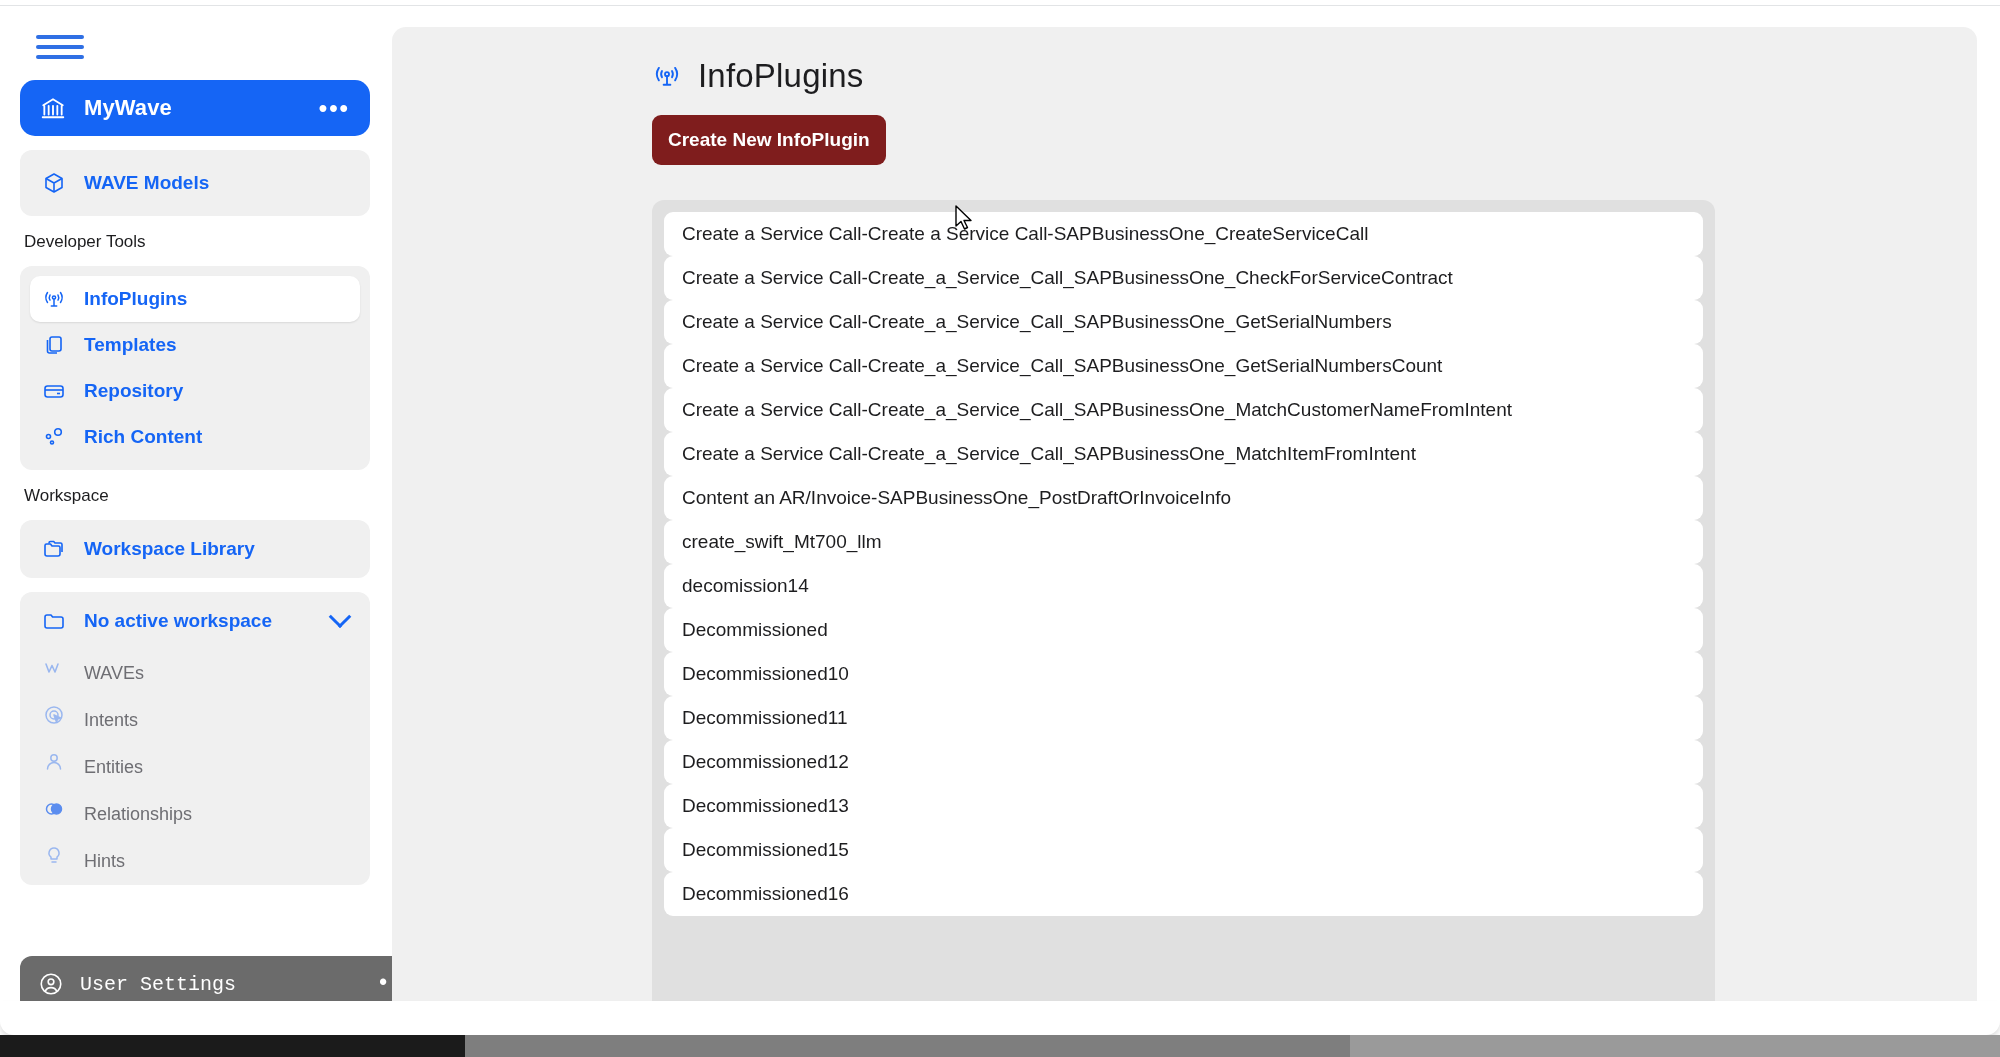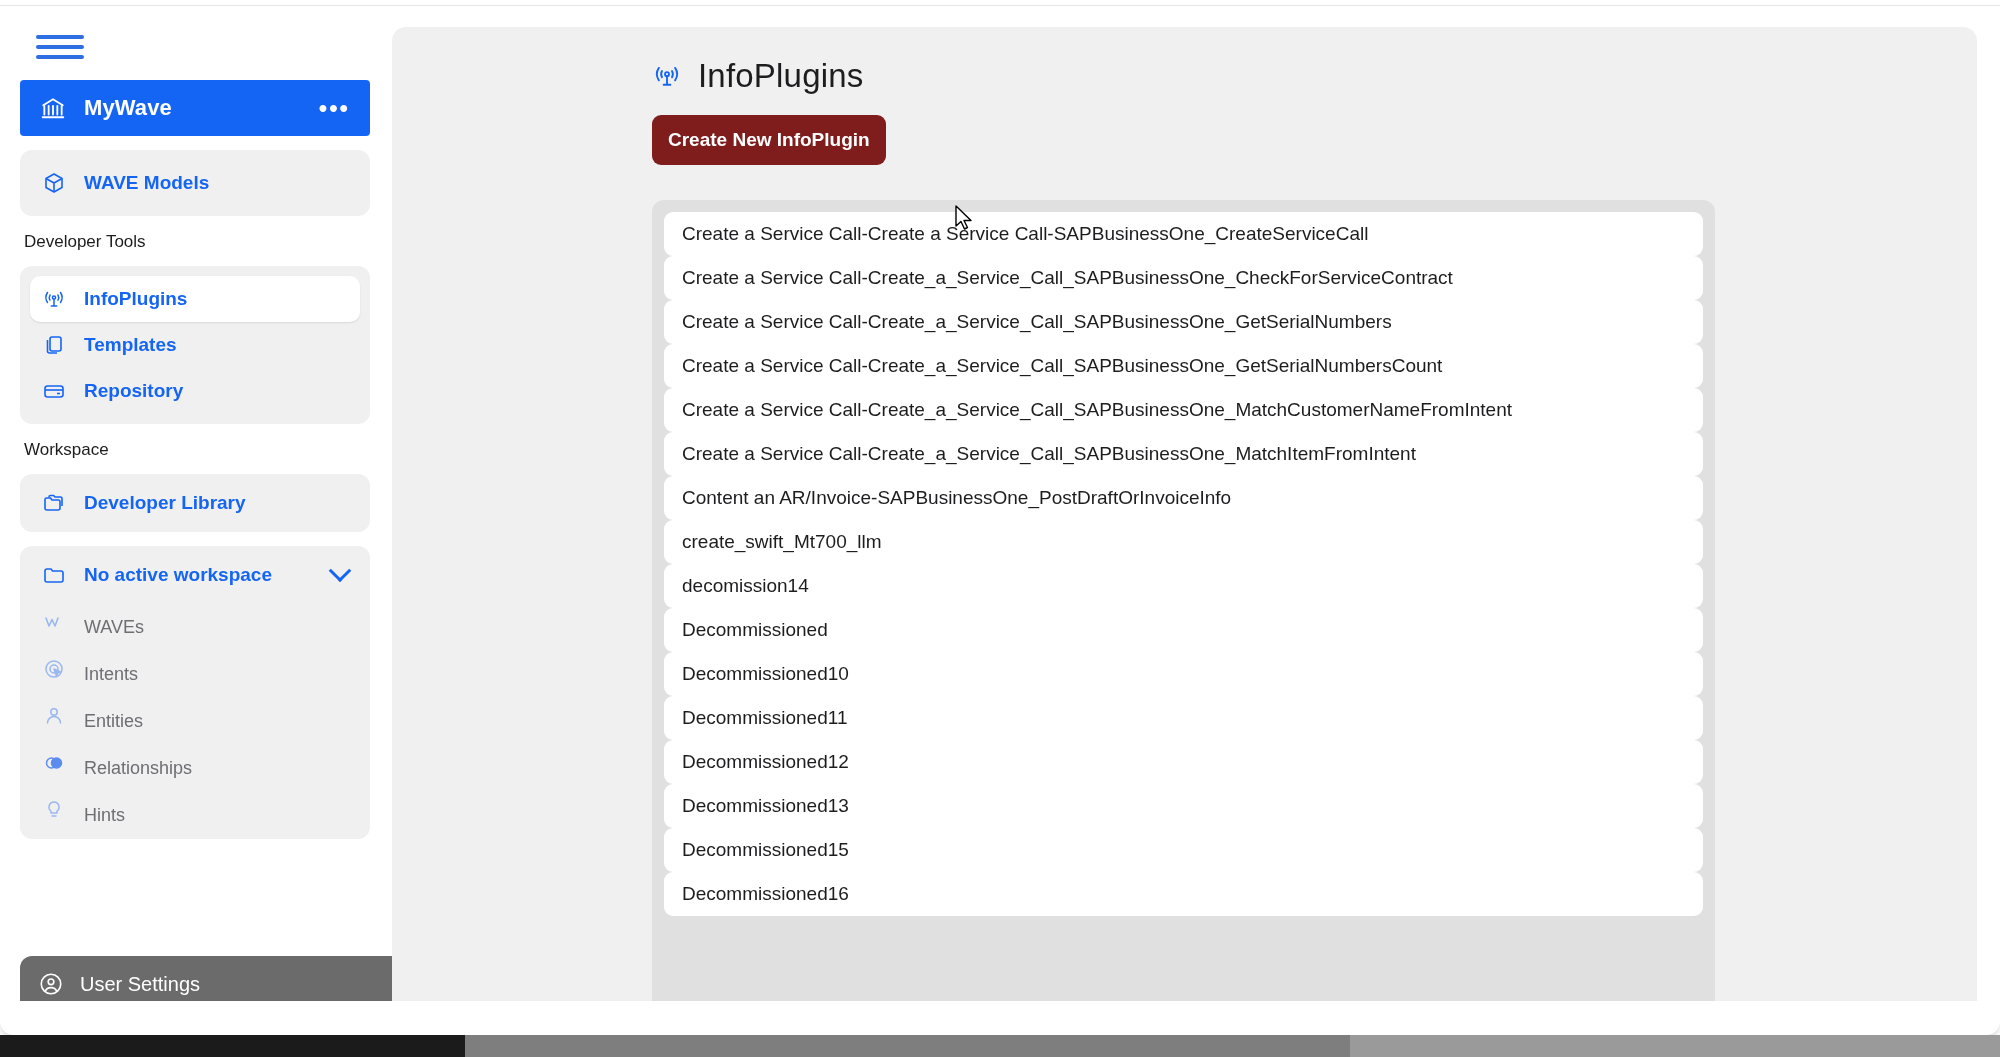"MyWave" .nav-primary { border-radius: 4px -> 15px }
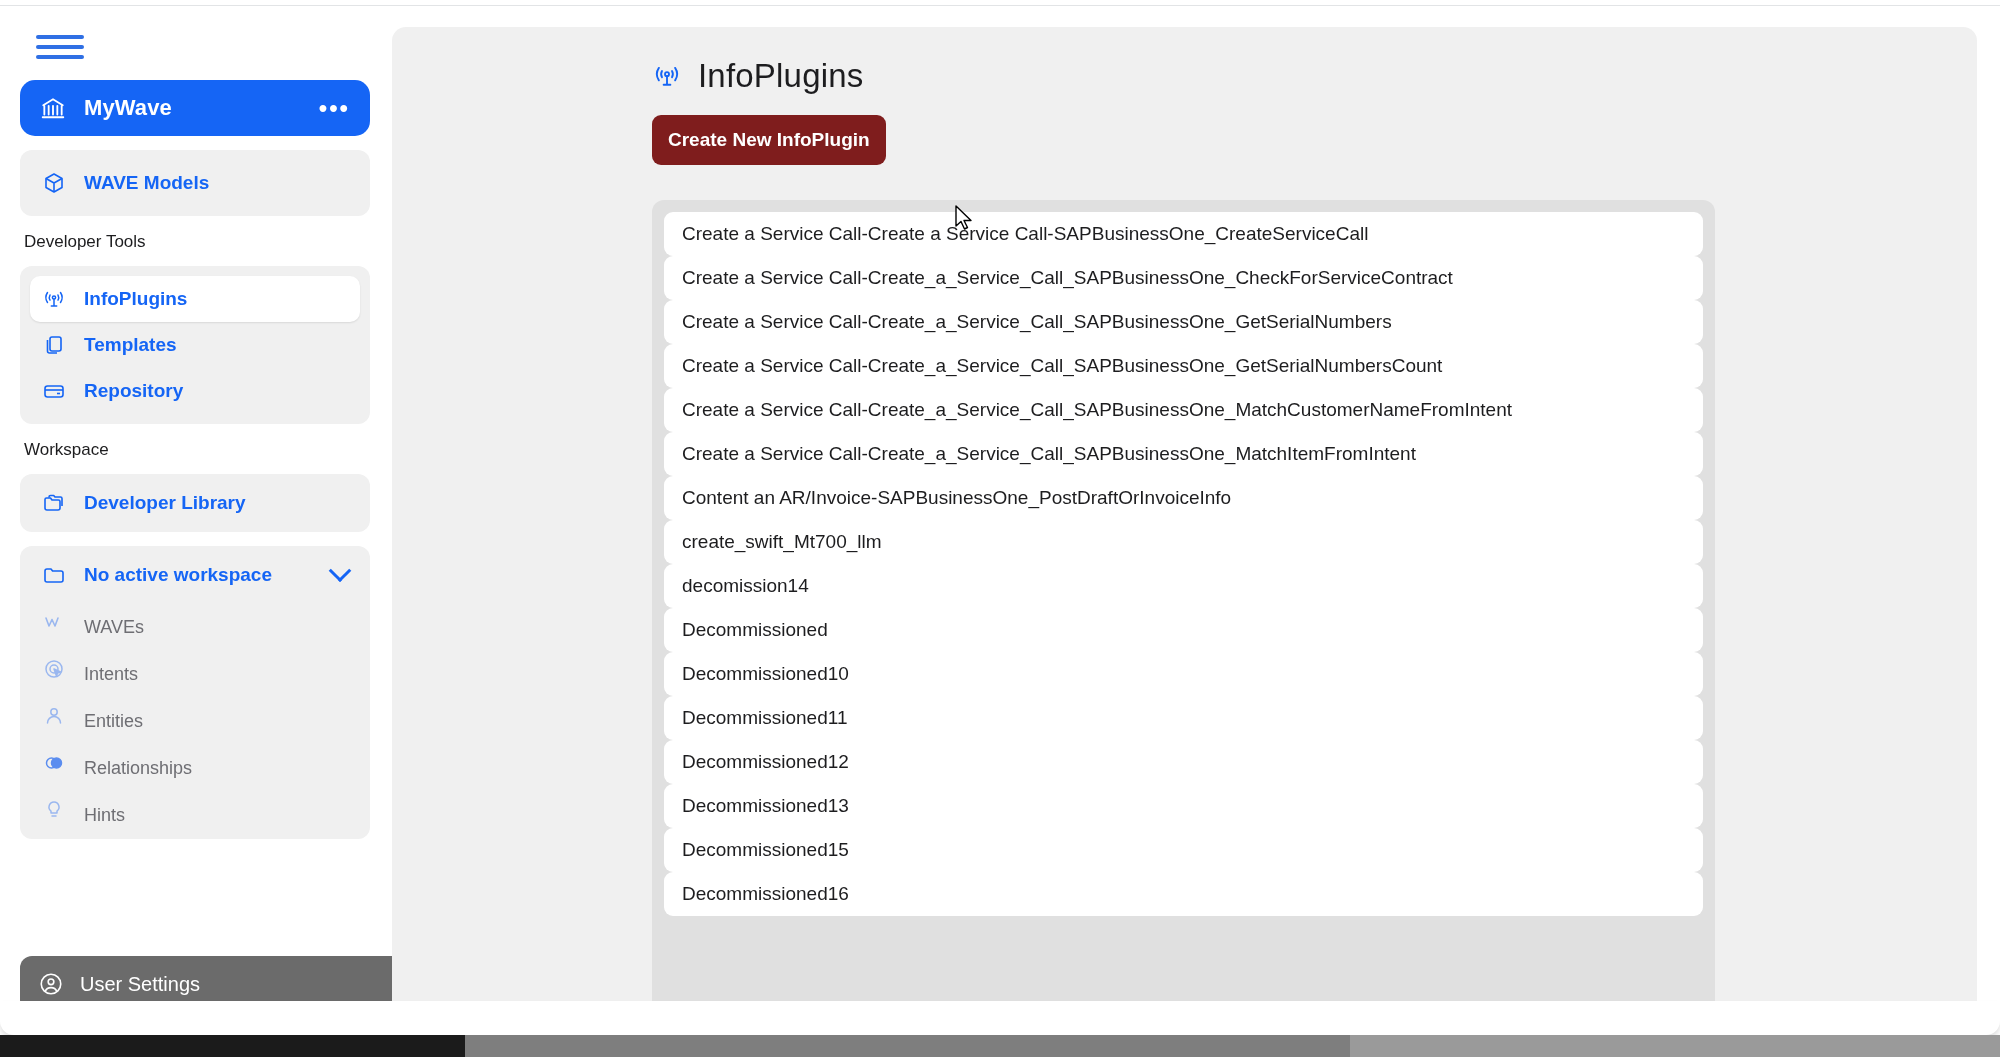"Rich Content" div.nav-item { html: none -> <div> <span> <svg> <circle></circle> <circle></circle> <circle></circle> </svg> </span> <span>Rich Content</span> </div> }
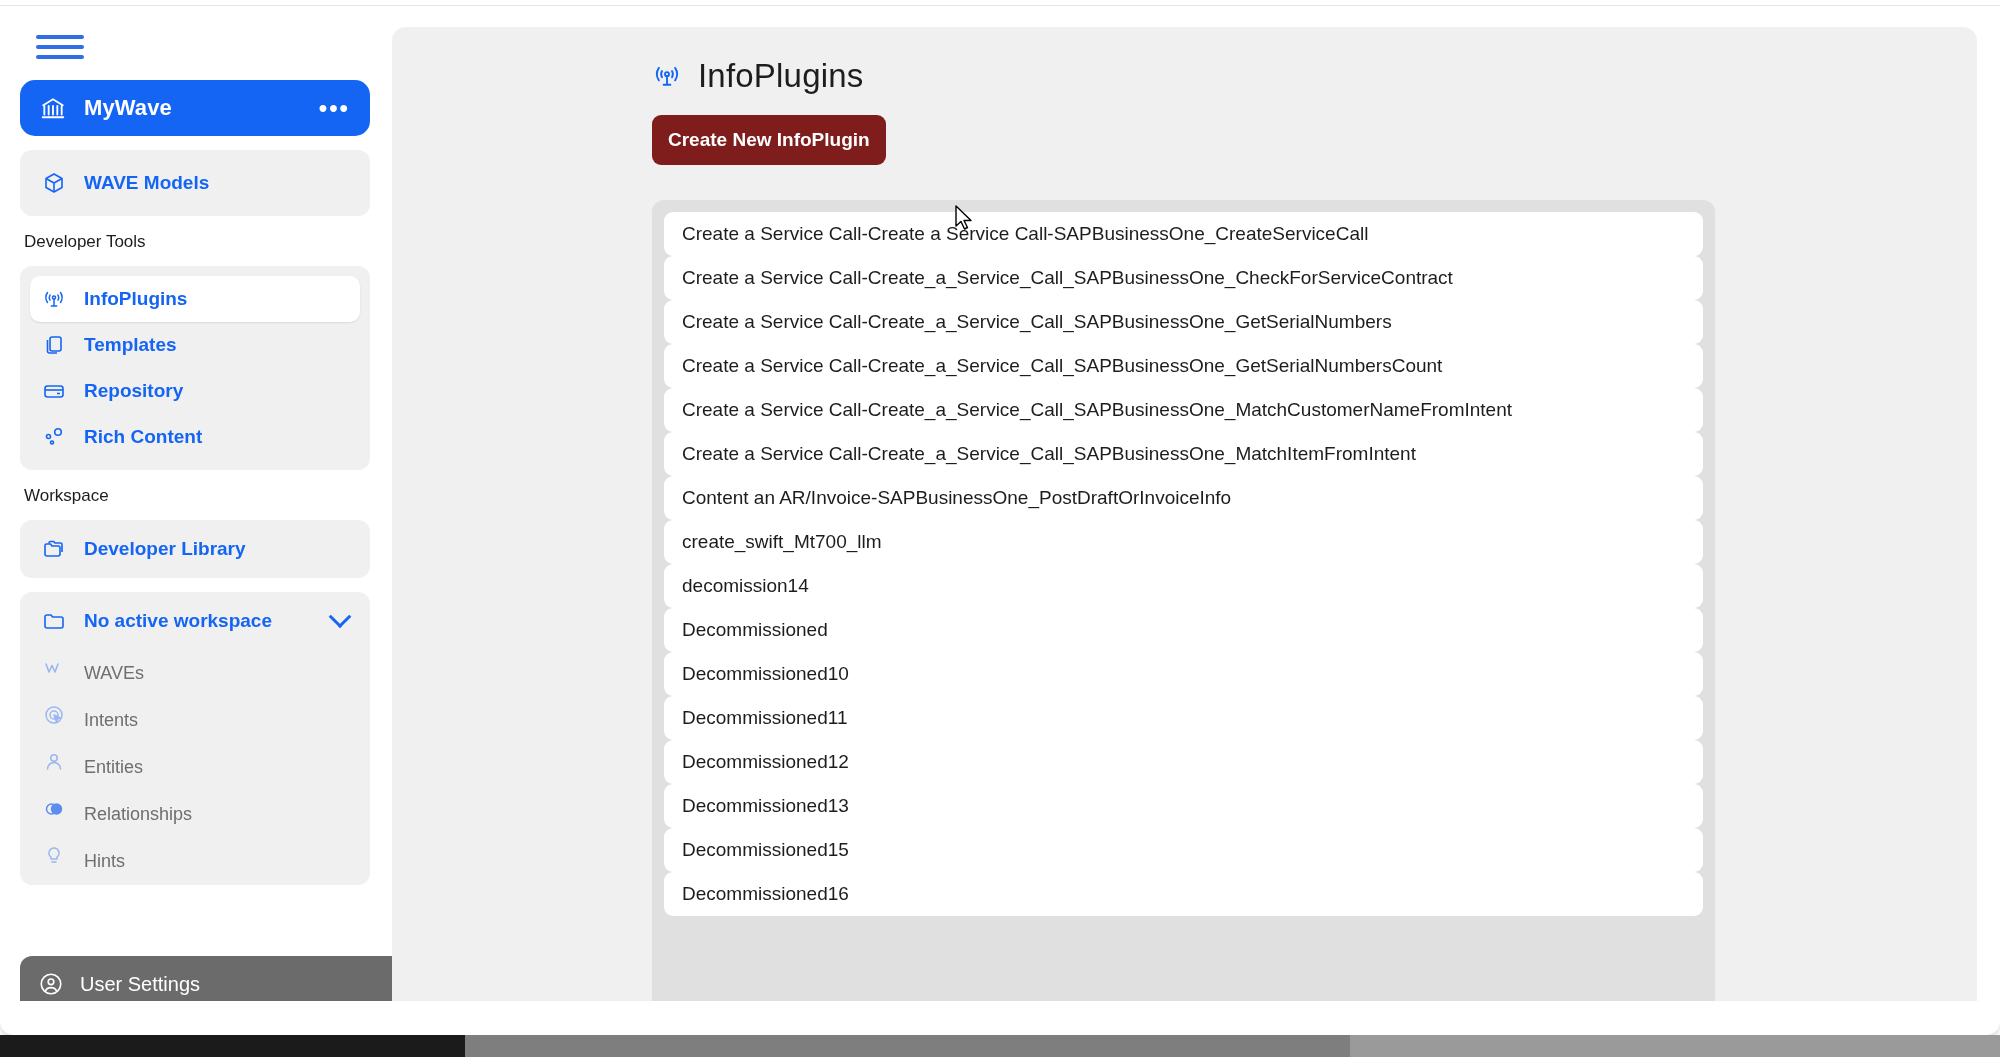"Developer Library" span.lbl { text: Developer -> Workspace }
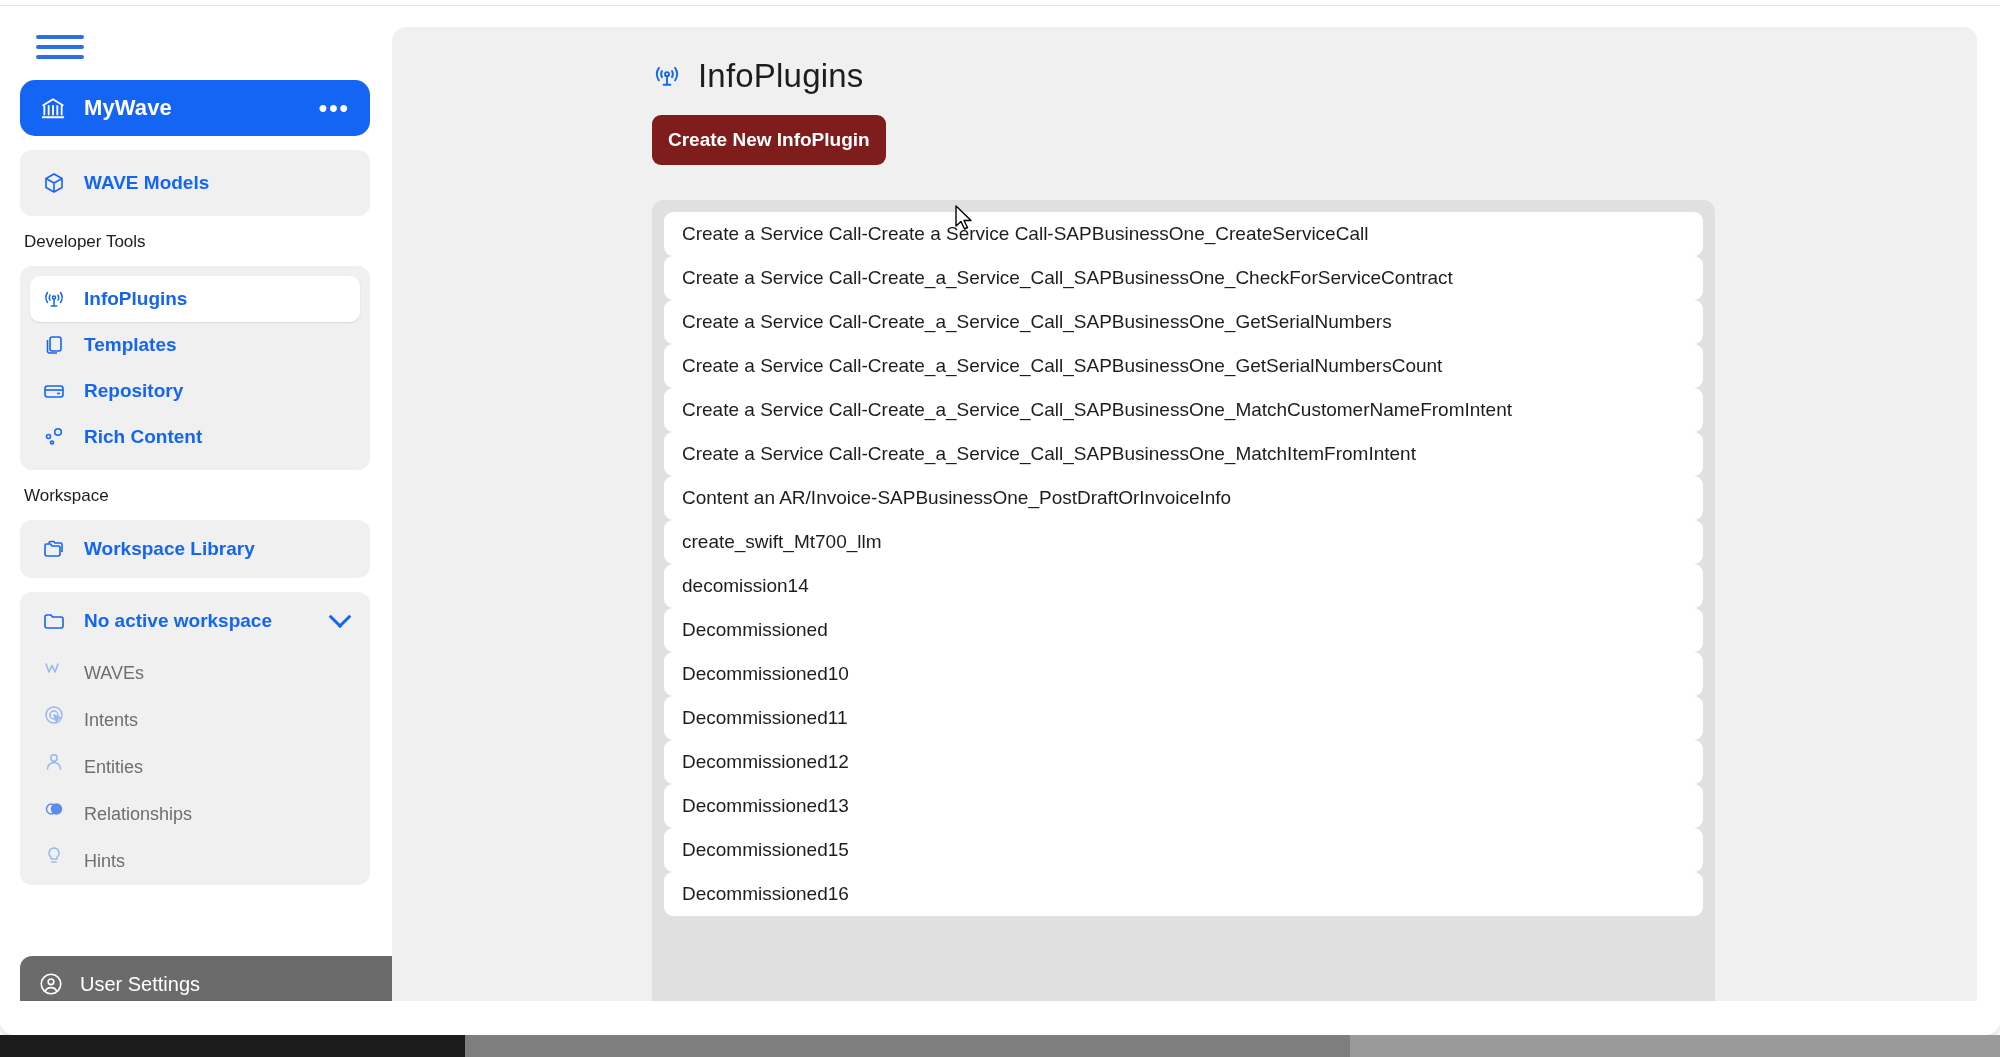"User Settings" .user-settings { font-family: none -> Liberation Mono, monospace }
